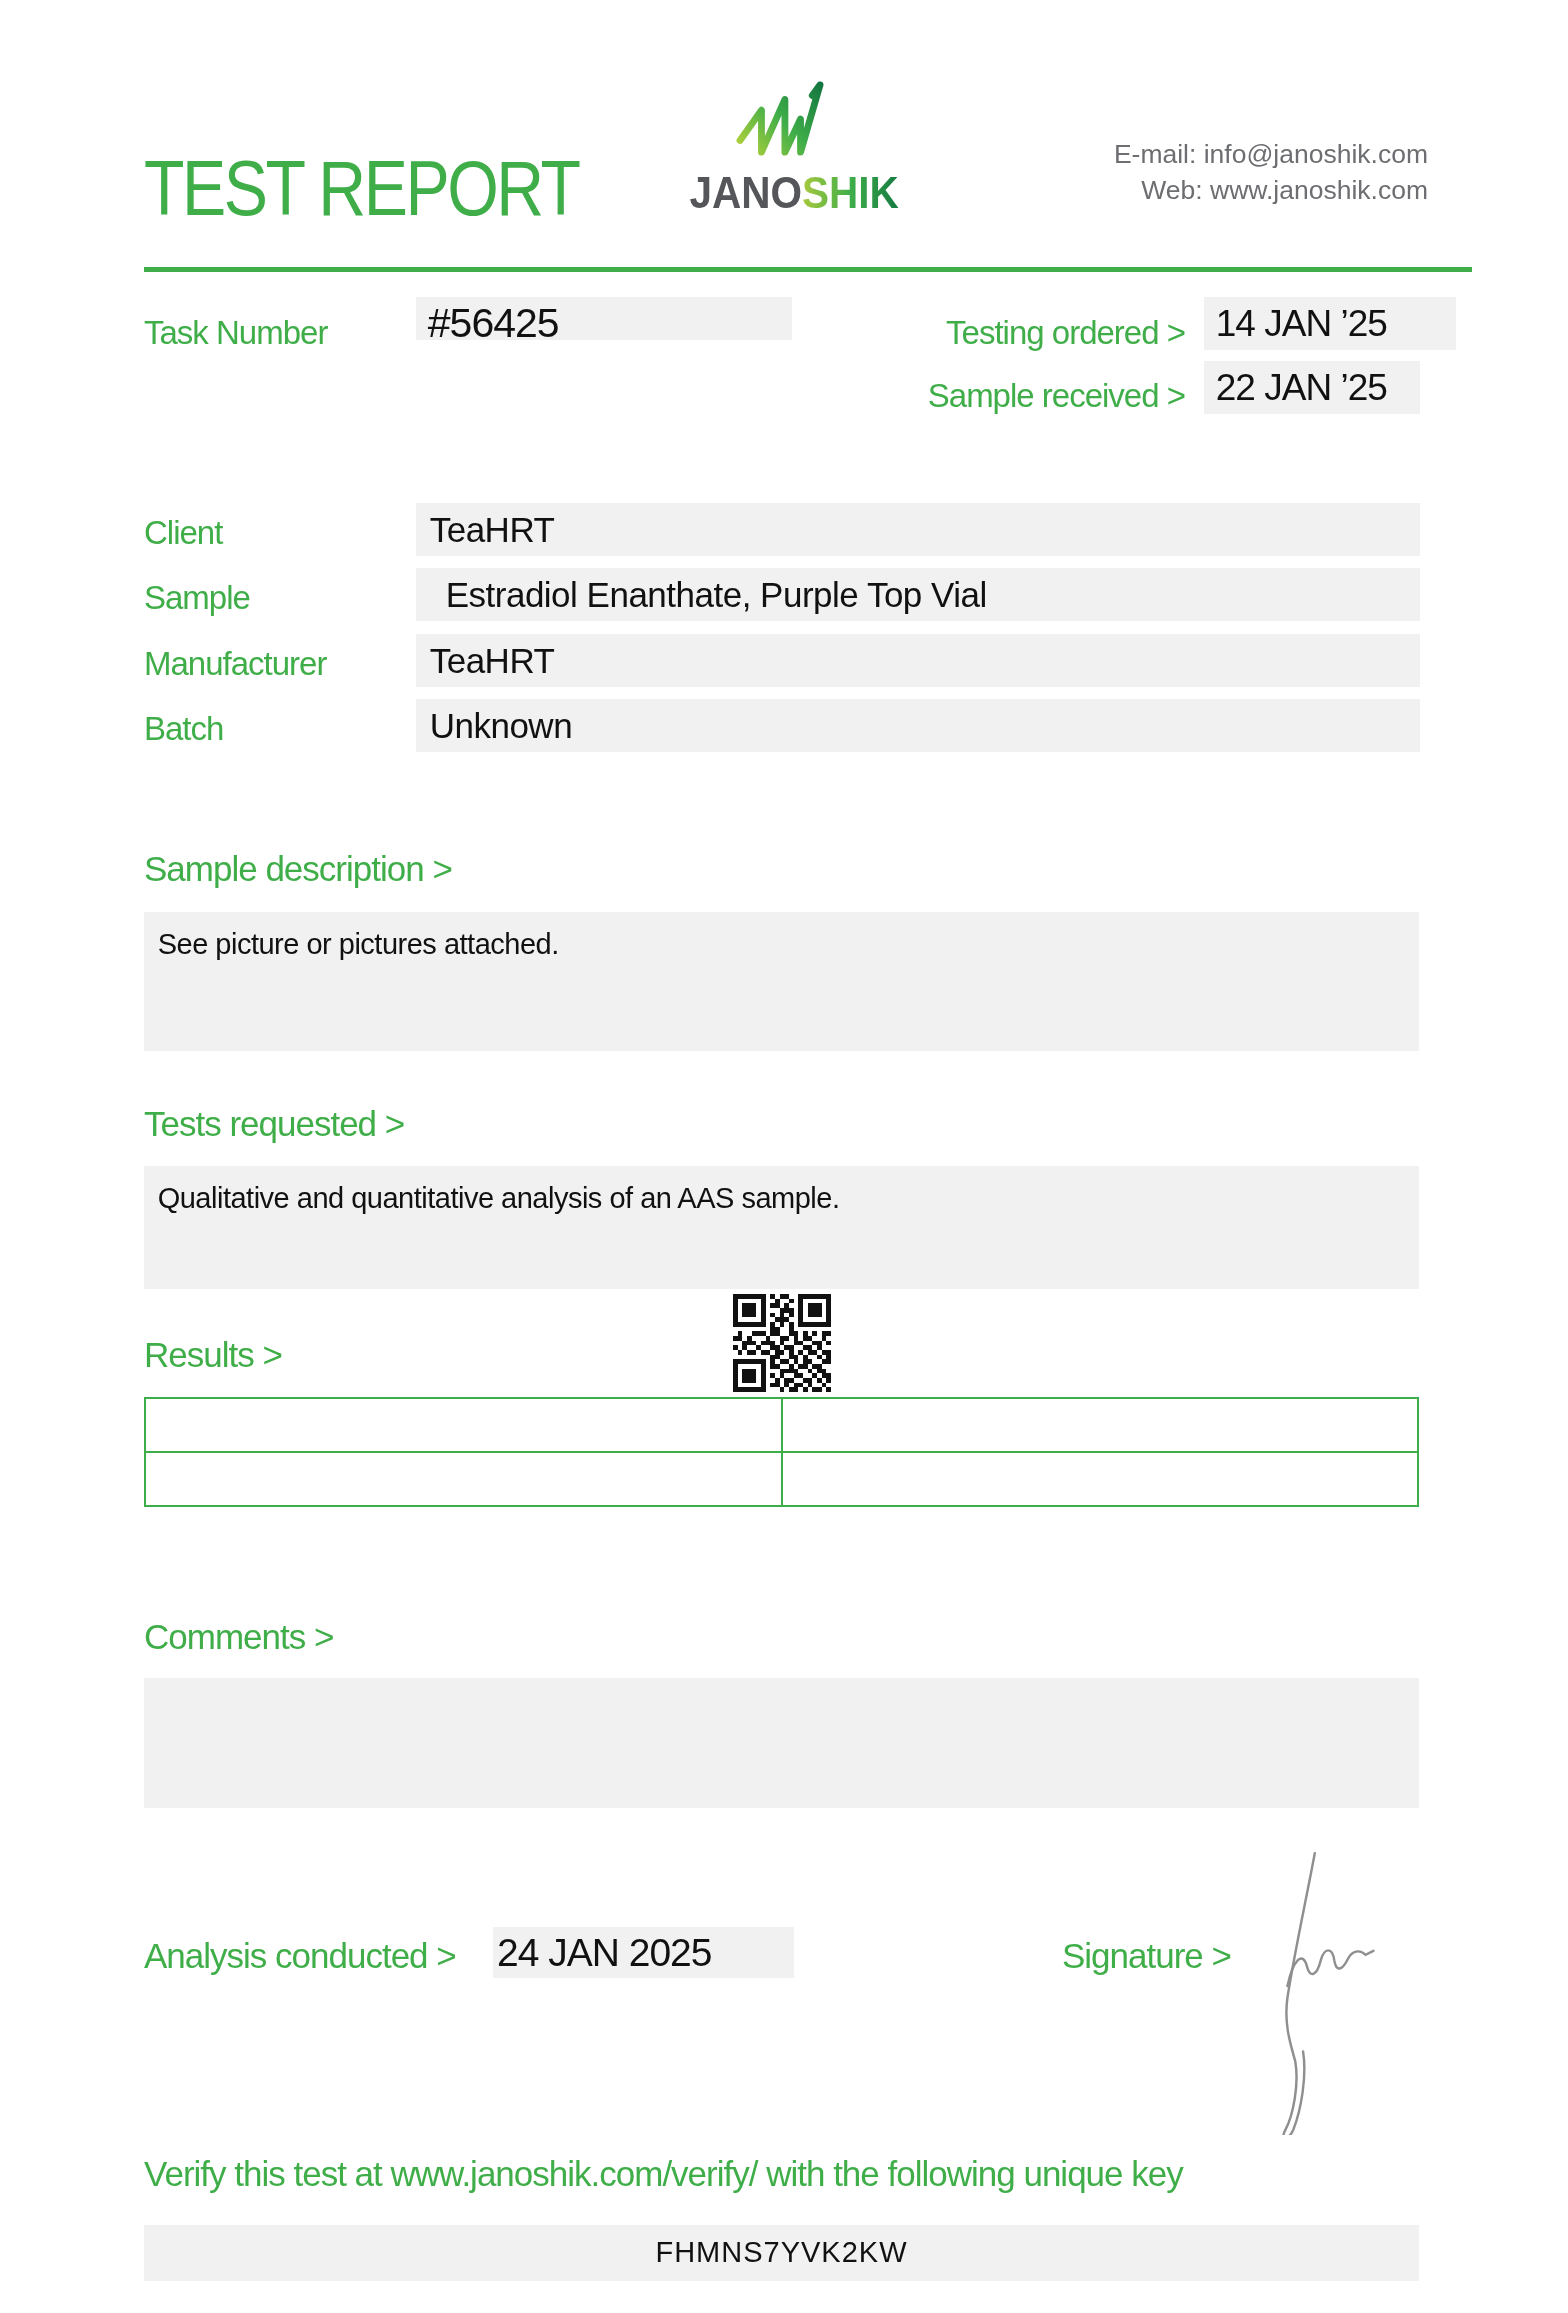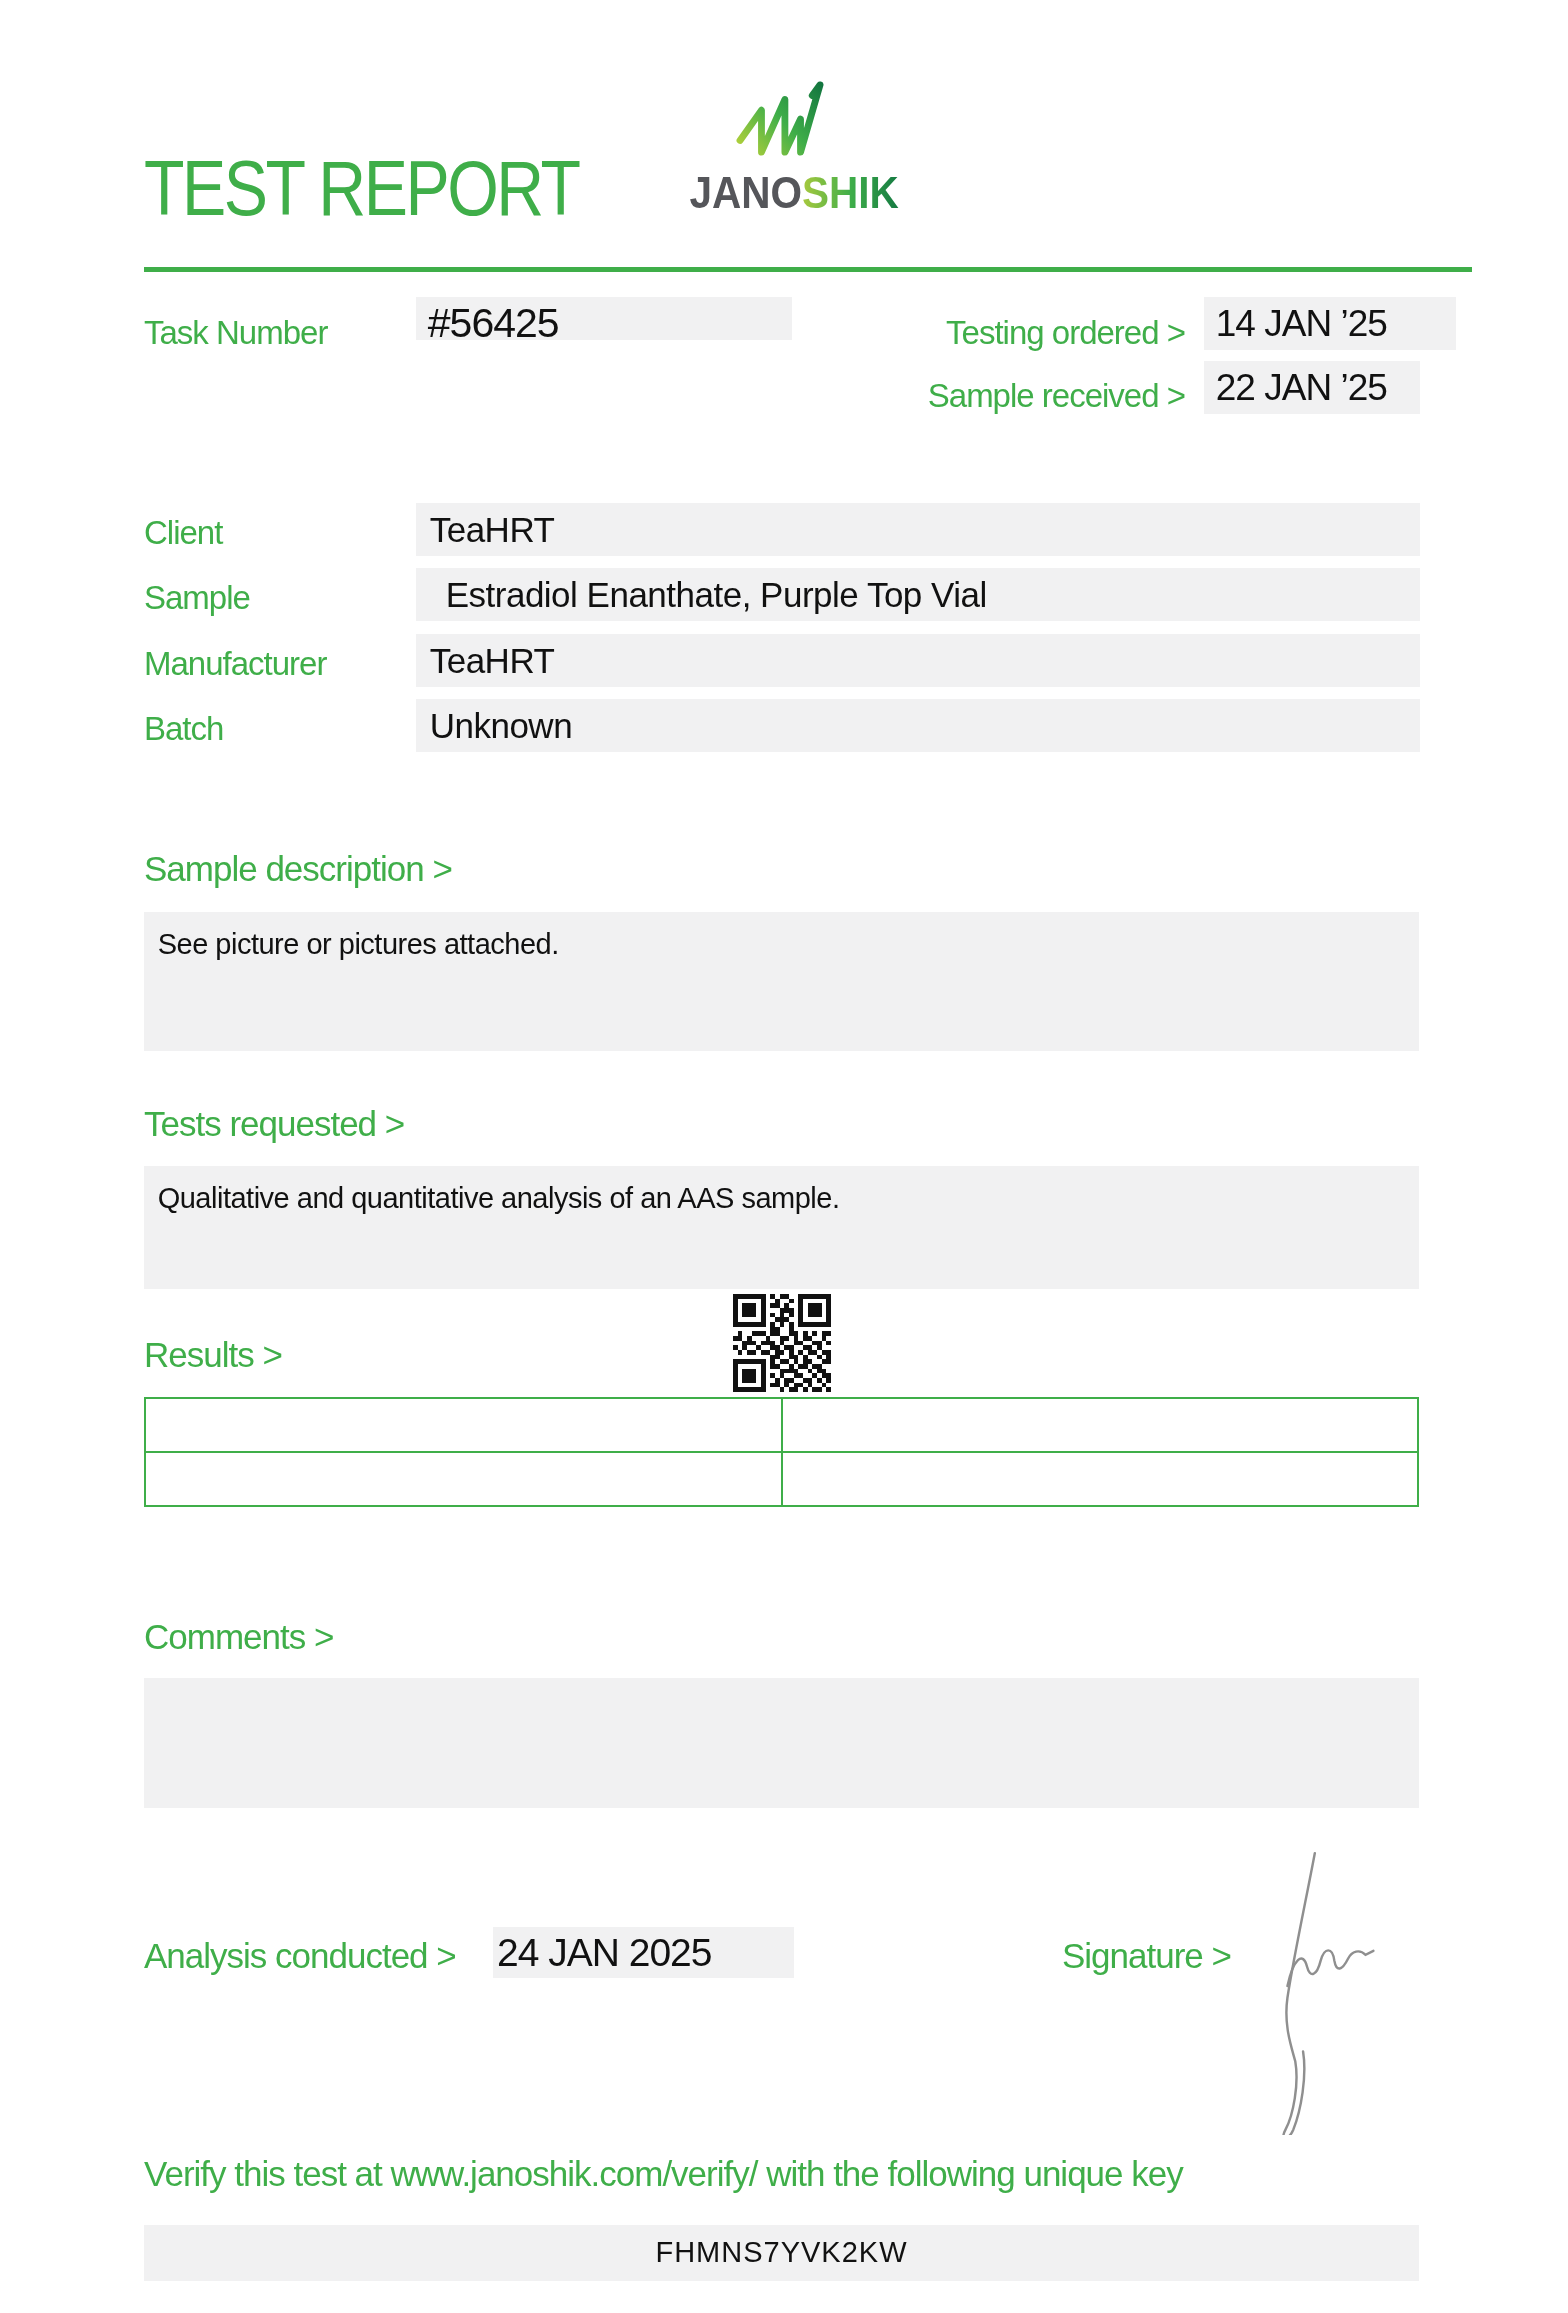"E-mail: info@janoshik.com" div.abs { html: none -> <div> <div><span>E-mail:</span>&nbsp;<span>info@janoshik.com</span></div> <div><span>Web:</span>&nbsp;<span>www.janoshik.com</span></div> </div> }
